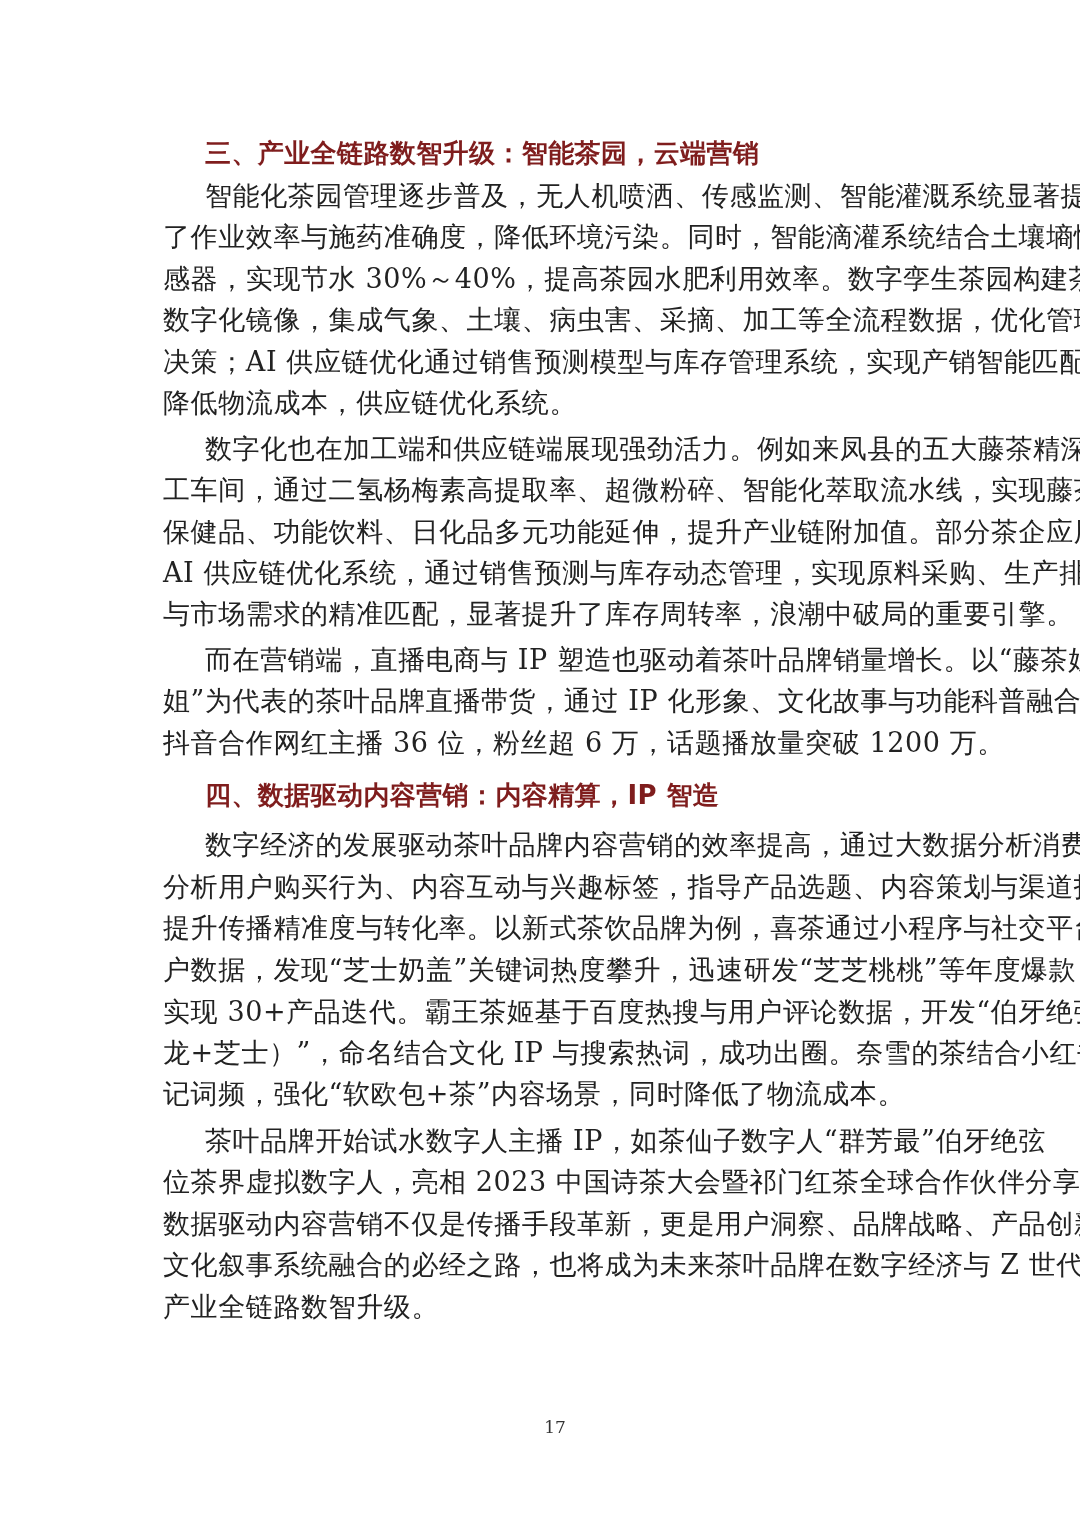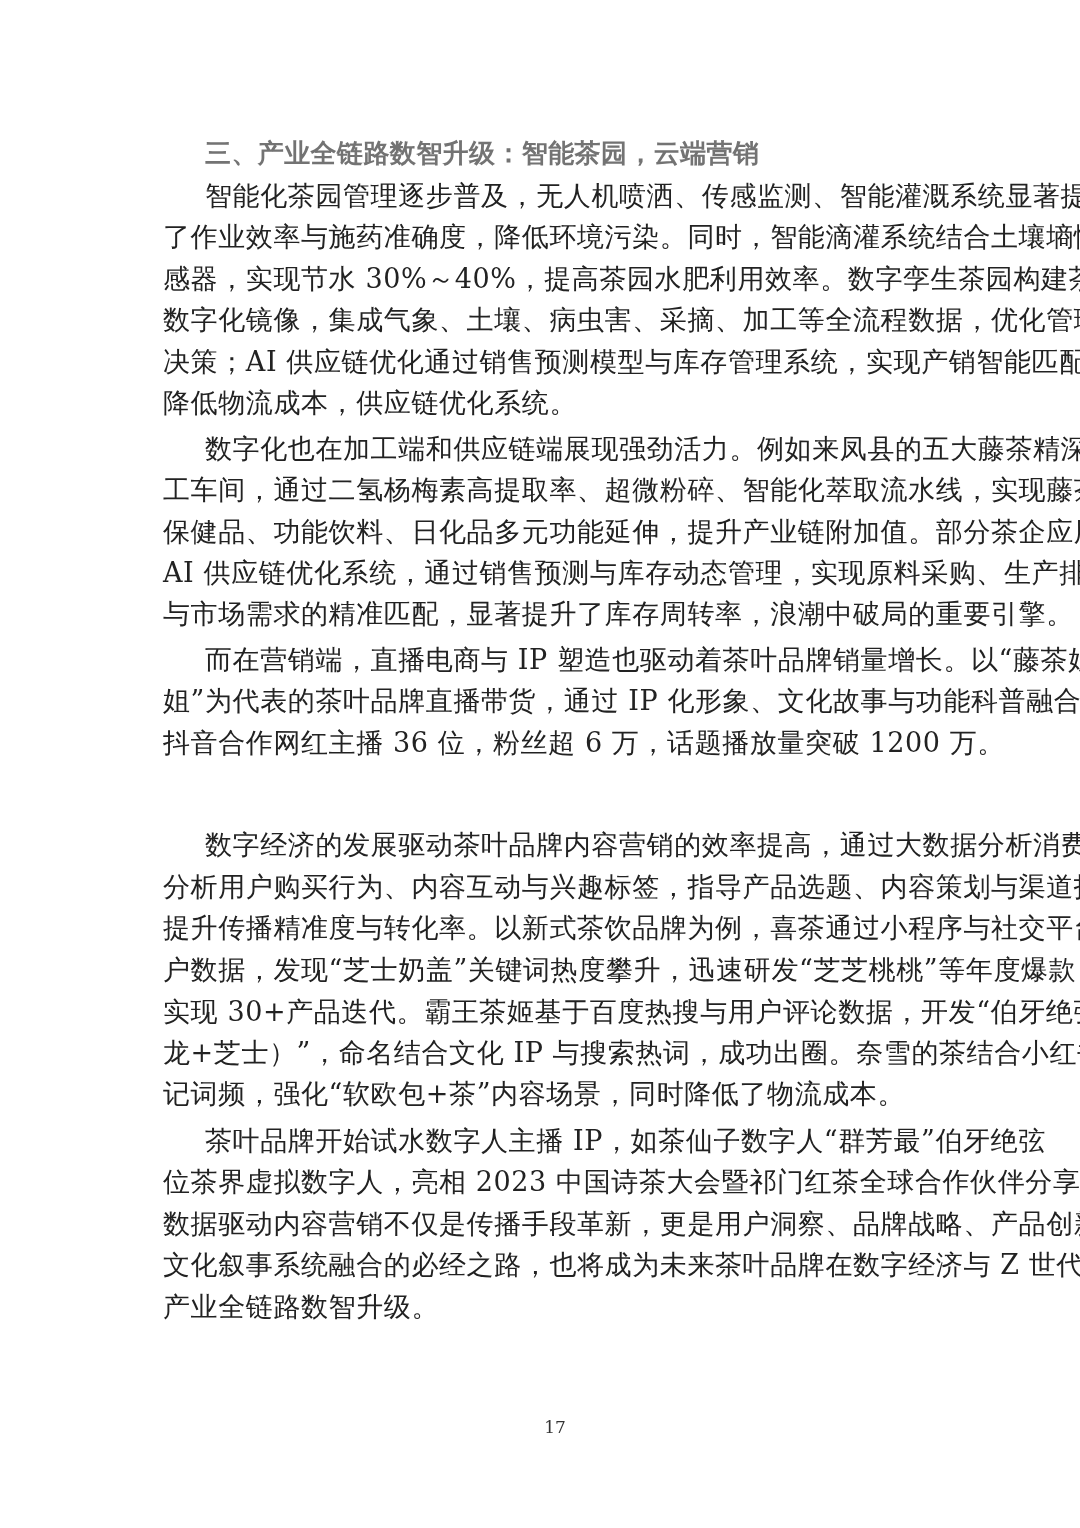"三、产业全链路数智升级：智能茶园，云端营销" .heading { color: #737373 -> #7f1d1d }
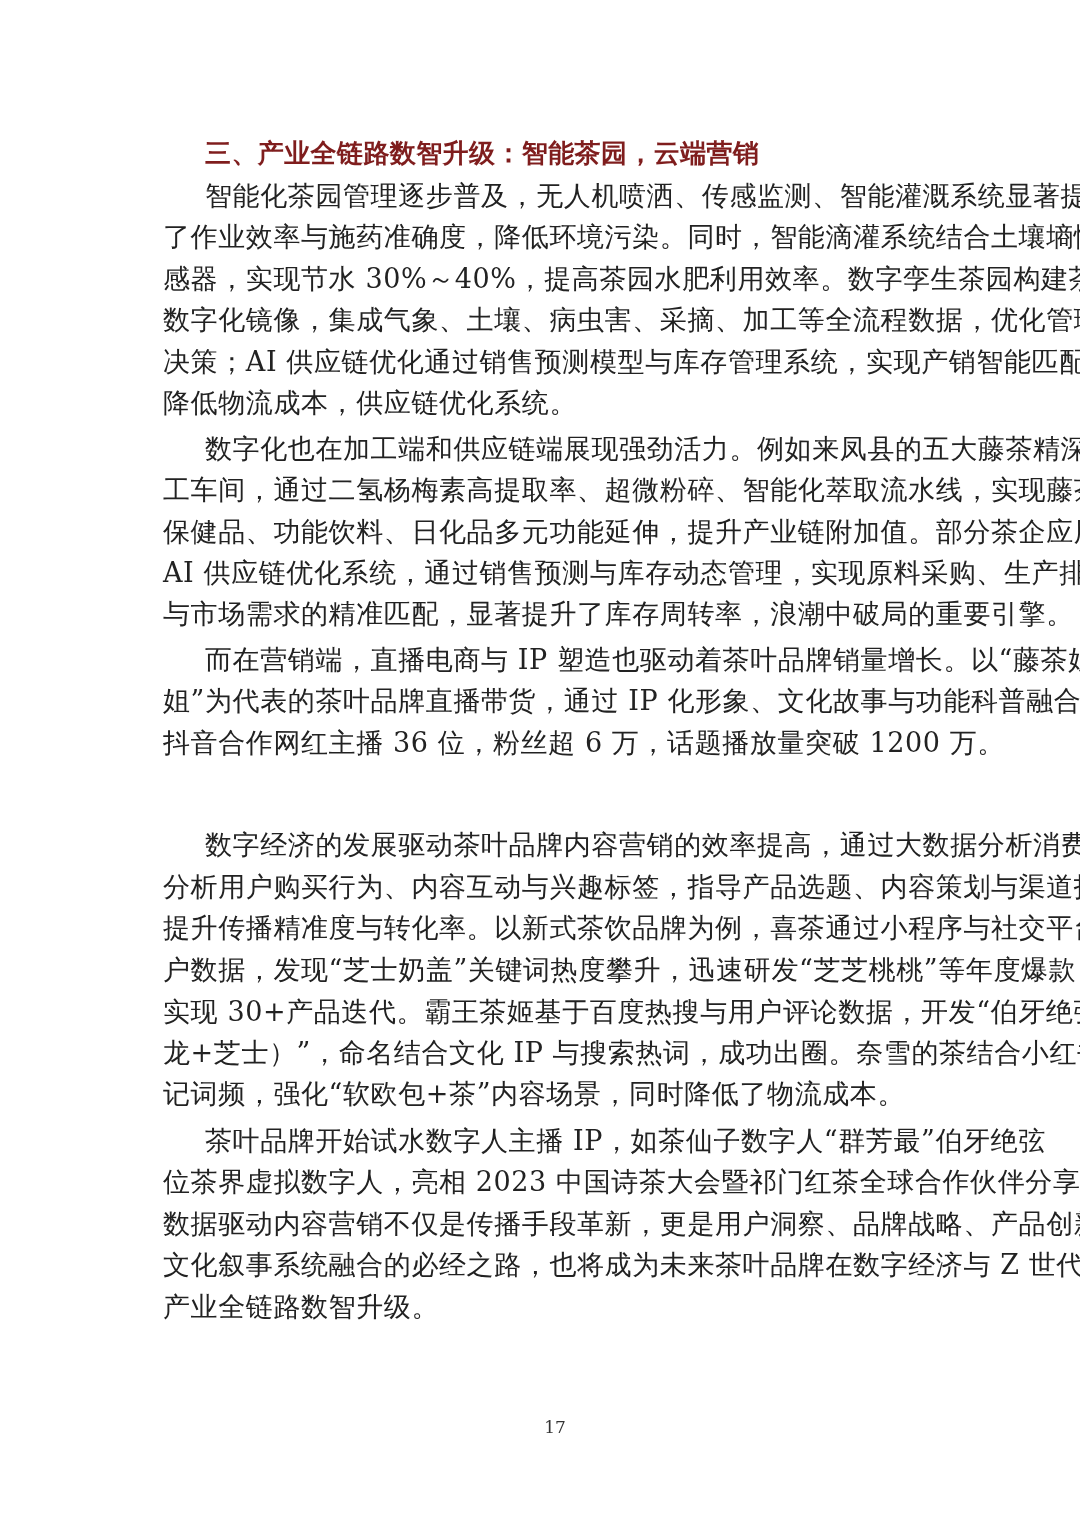"四、数据驱动内容营销：内容精算，IP 智造" div.heading { html: none -> <div>四、数据驱动内容营销：内容精算，IP 智造</div> }
